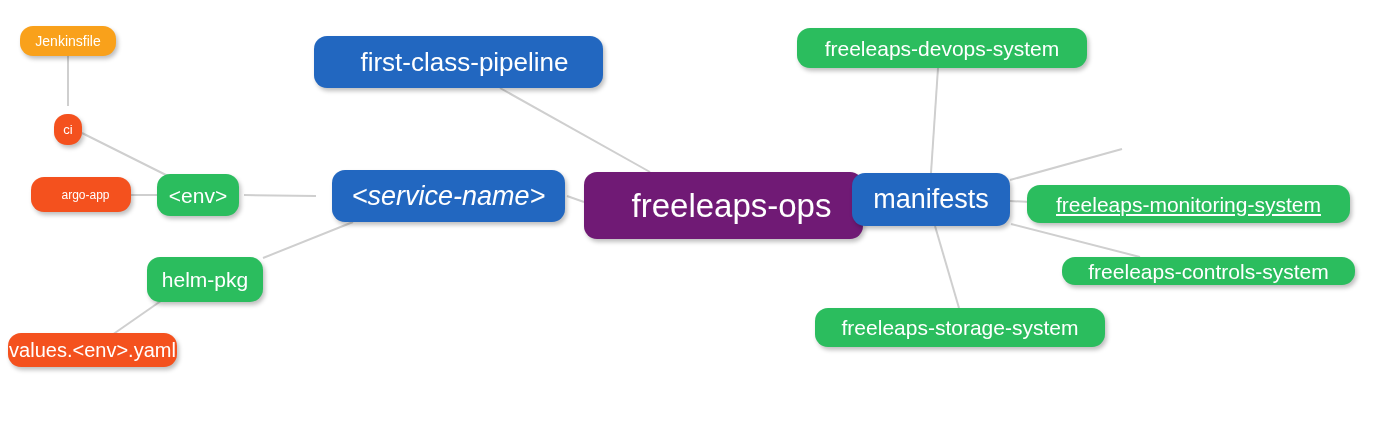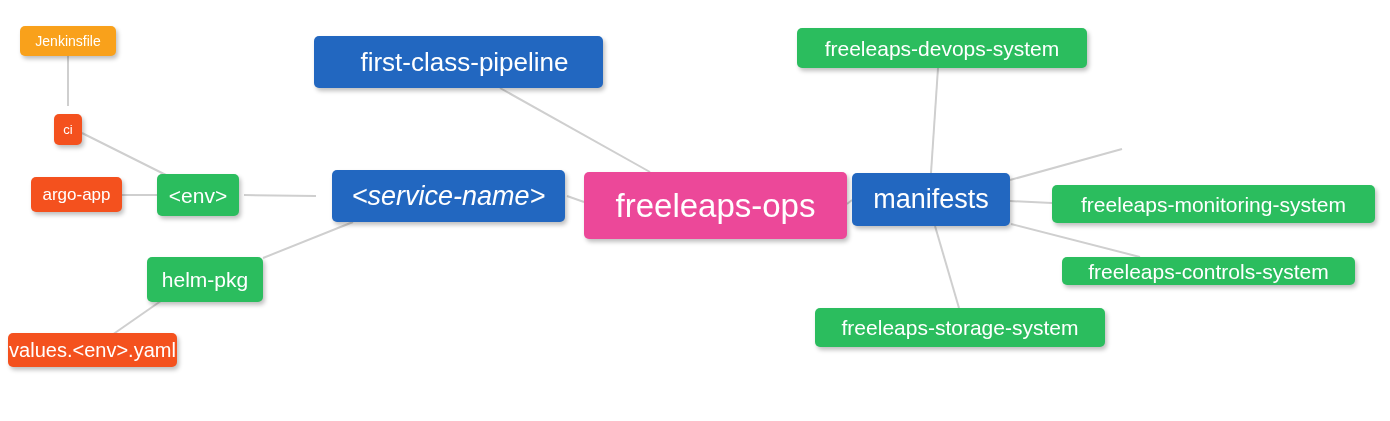"Jenkinsfile" .node { border-radius: 5px -> 13px }
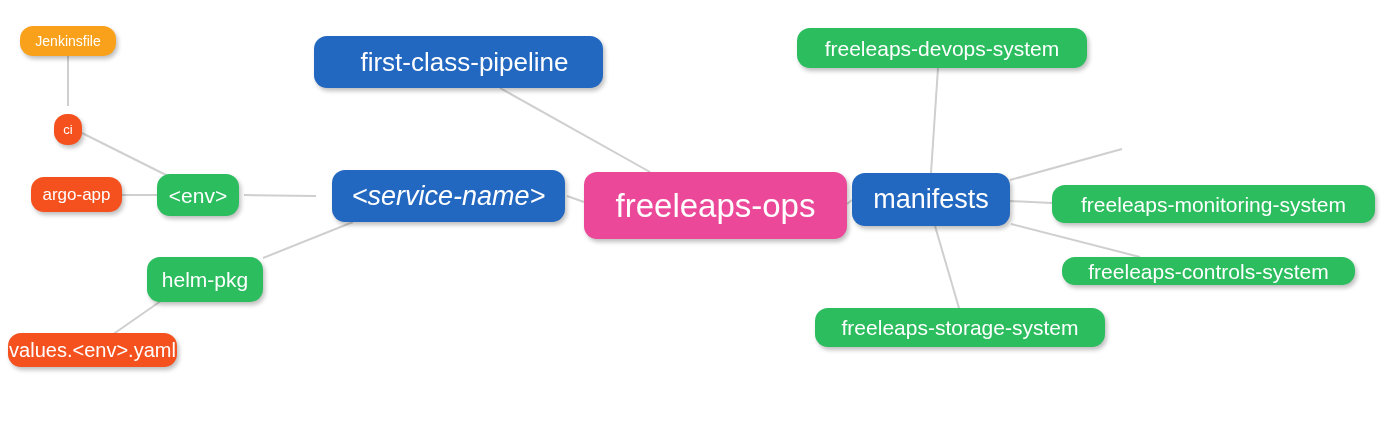"argo-app" #n2 { font-size: 17px -> 12px; padding-left: none -> 9px }
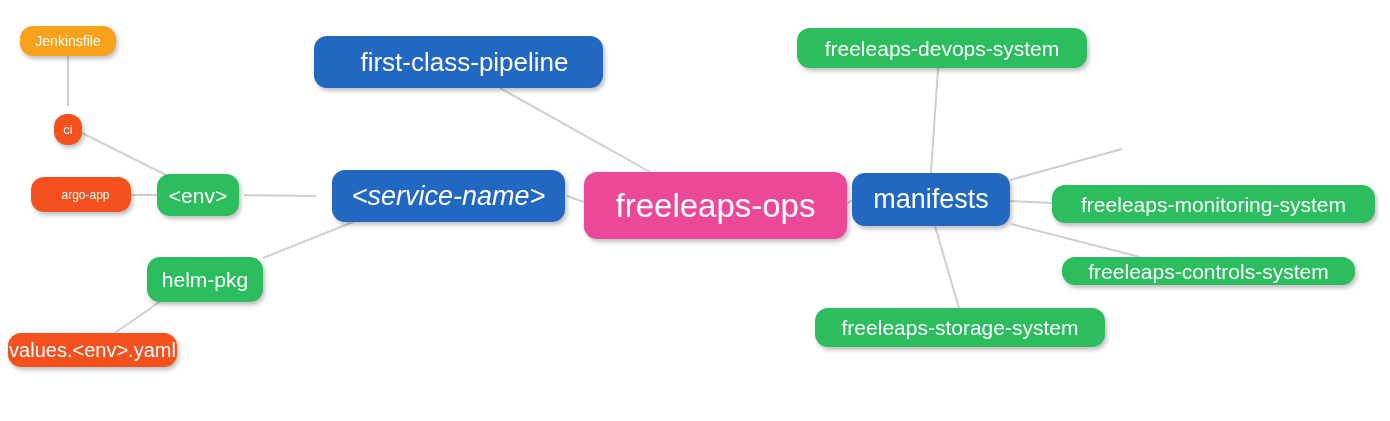"freeleaps-ops" .c-dark { background: #ec4899 -> #701a75; padding-left: none -> 16px }
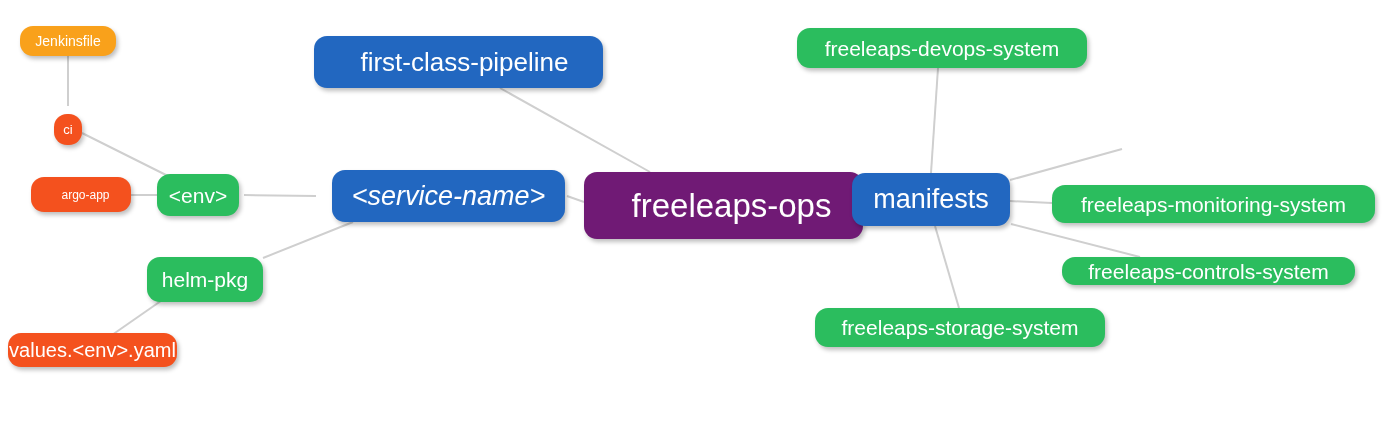"freeleaps-monitoring-system" #n12 { left: 1052px -> 1027px; text-decoration: none -> underline }
